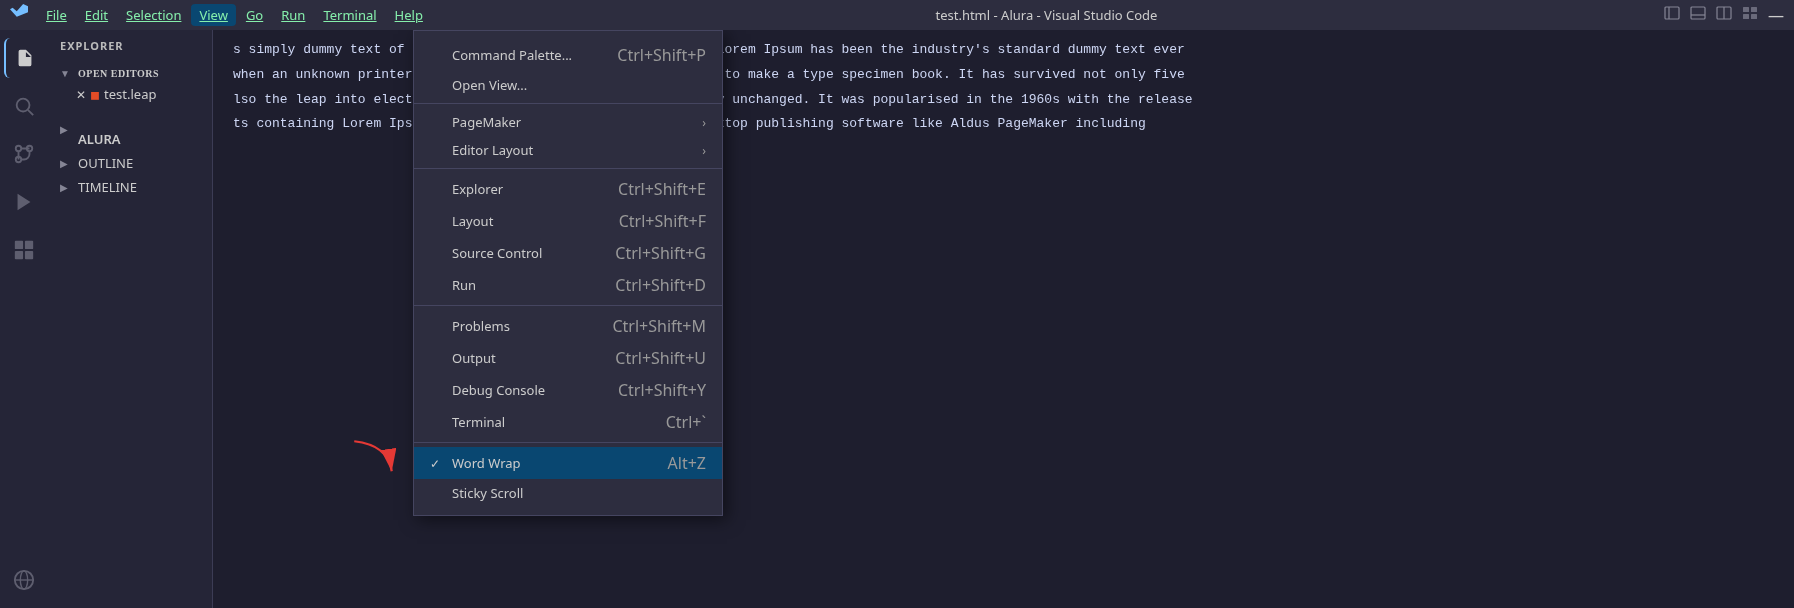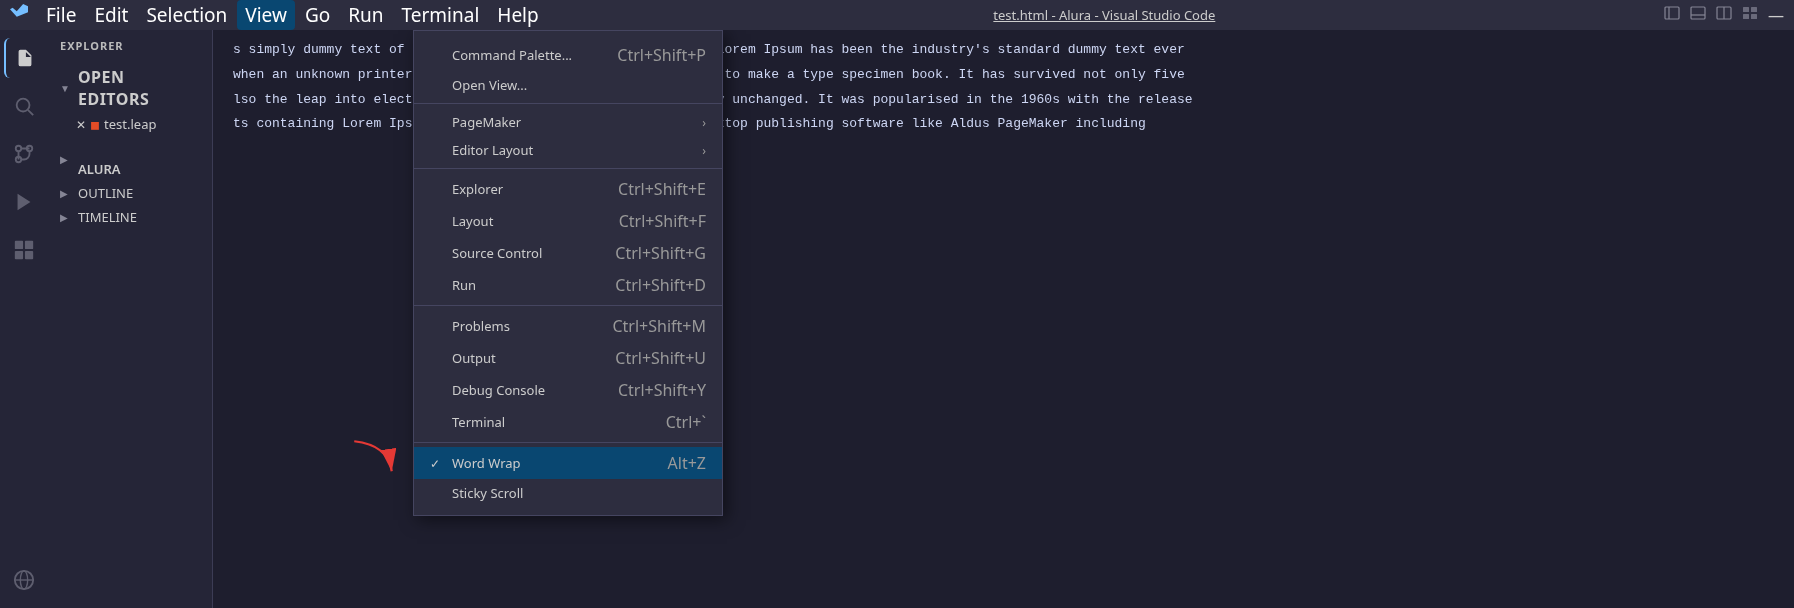"File" .menu-item { color: #ffffff -> #86efac; font-size: 19px -> 13px; text-decoration: none -> underline }
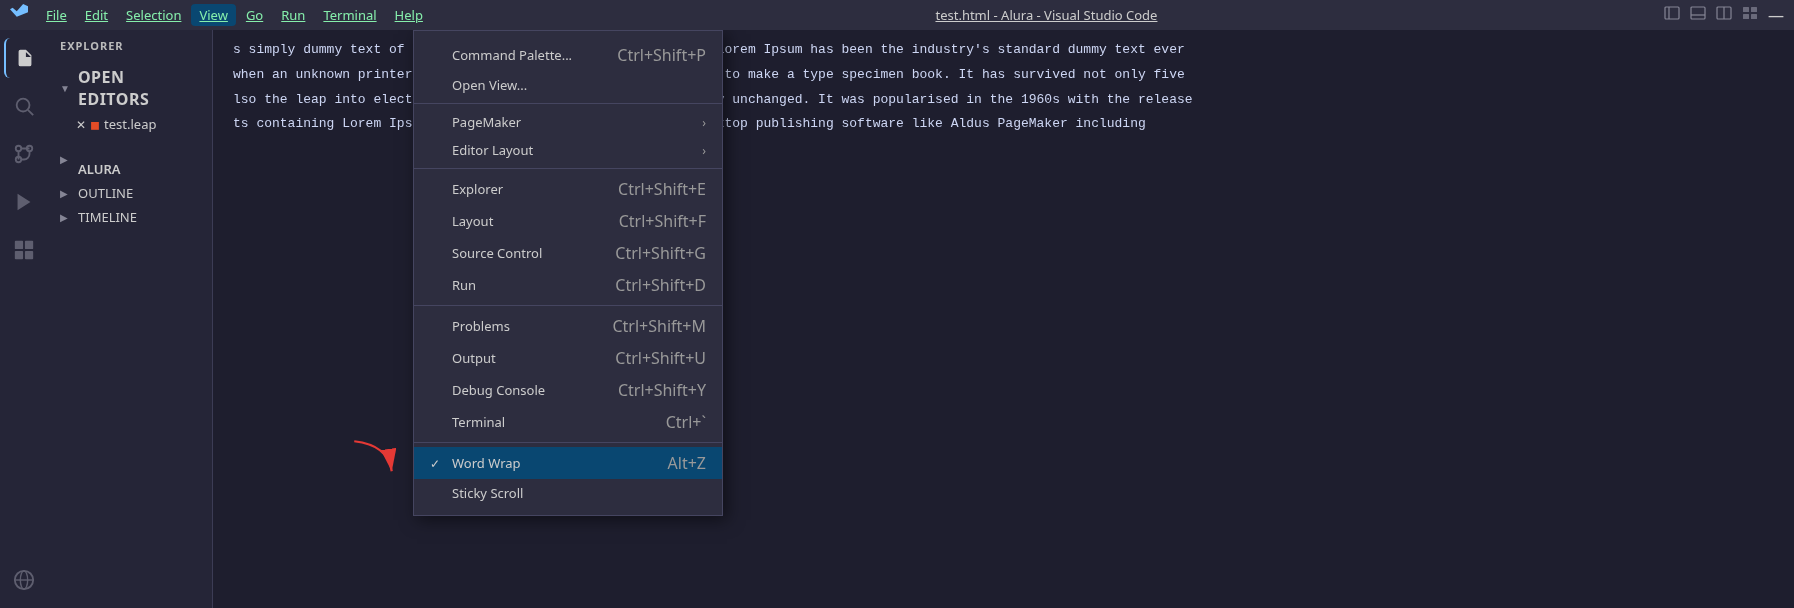"test.html - Alura - Visual" .title-center { text-decoration: underline -> none }
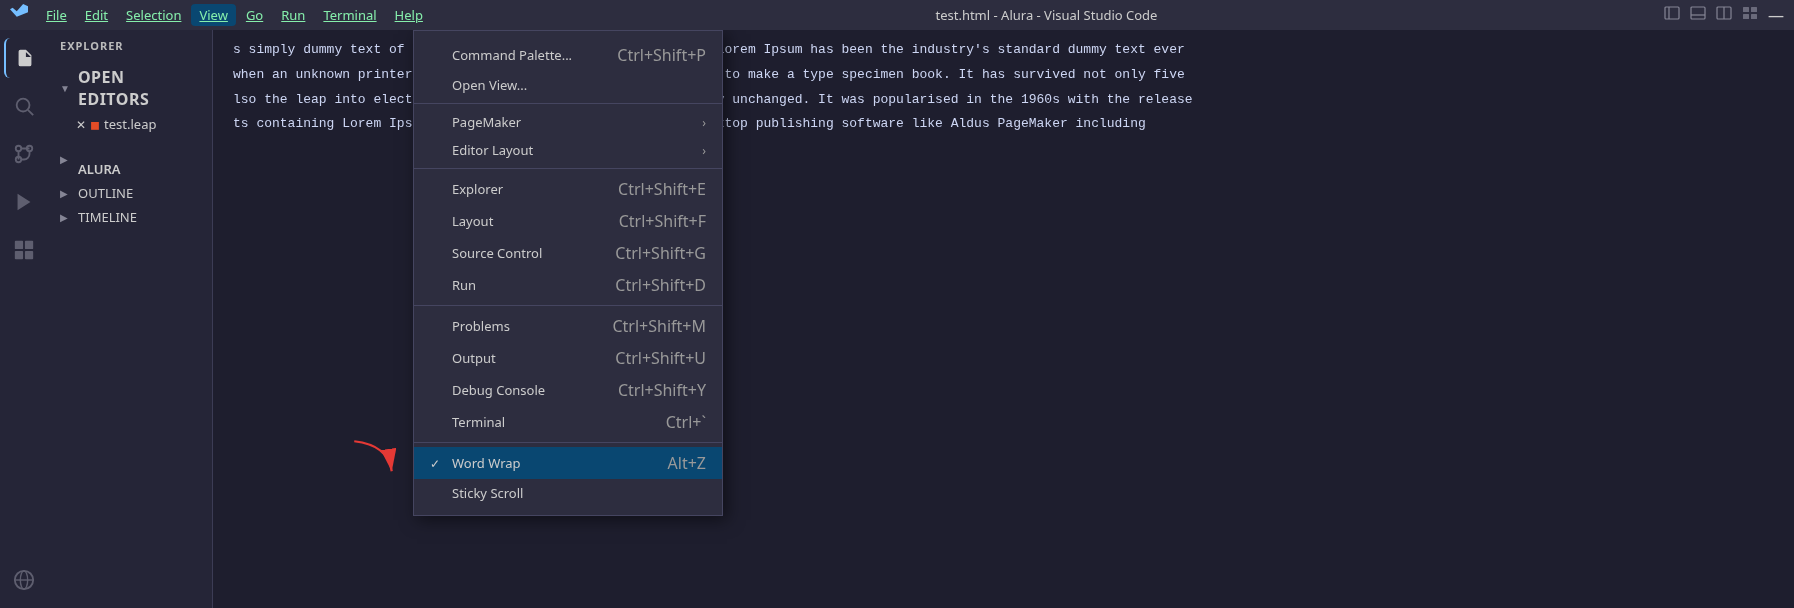"OPEN EDITORS" span { font-family: none -> Liberation Serif, serif; font-size: 16px -> 10px }
